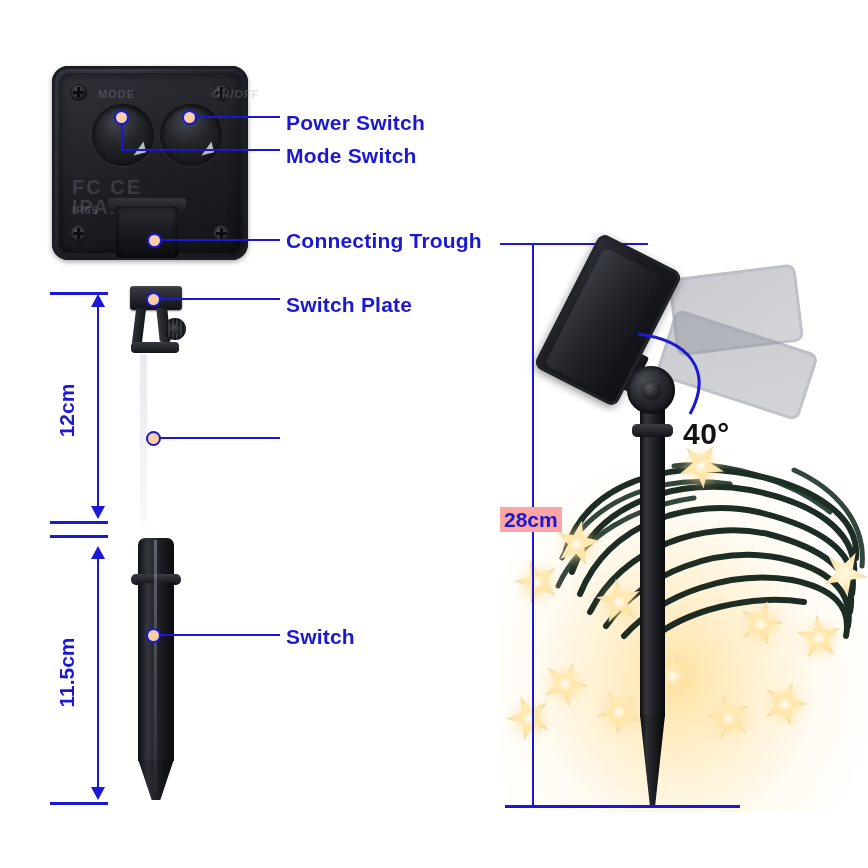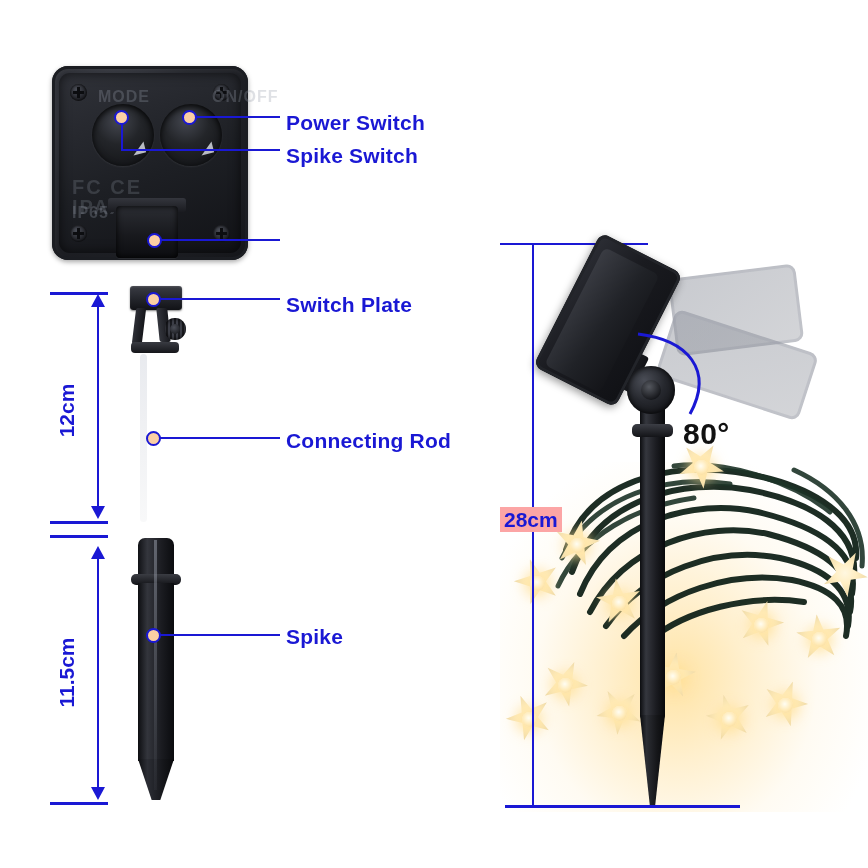"MODE" .embtxt { font-size: 16px -> 11px }
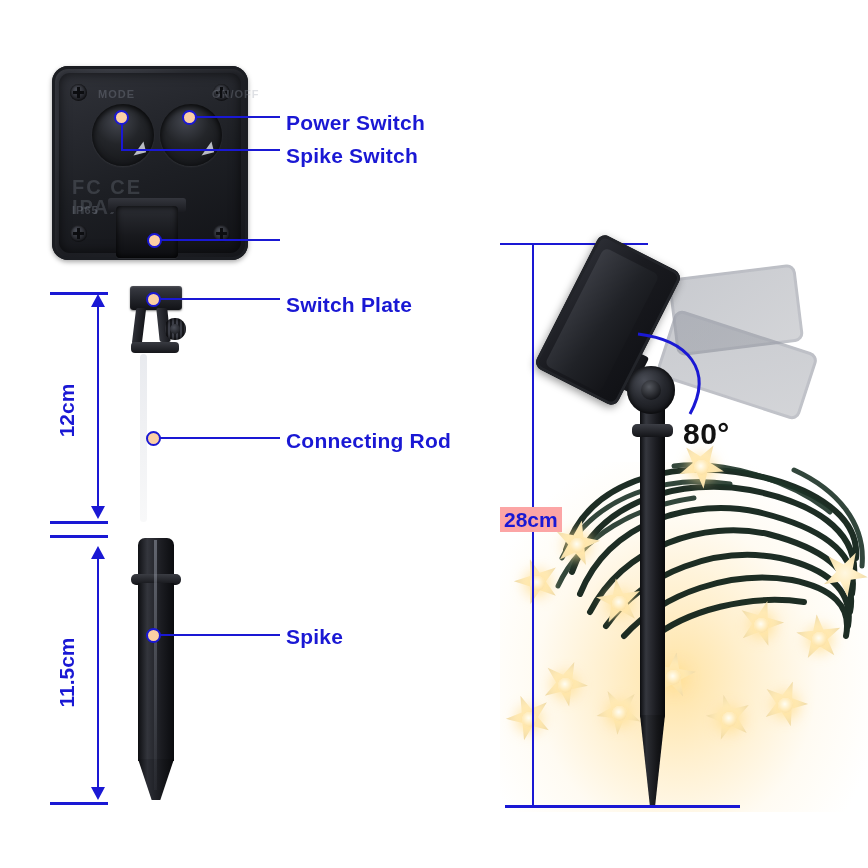"Spike Switch" div.lbl { text: Spike -> Mode }
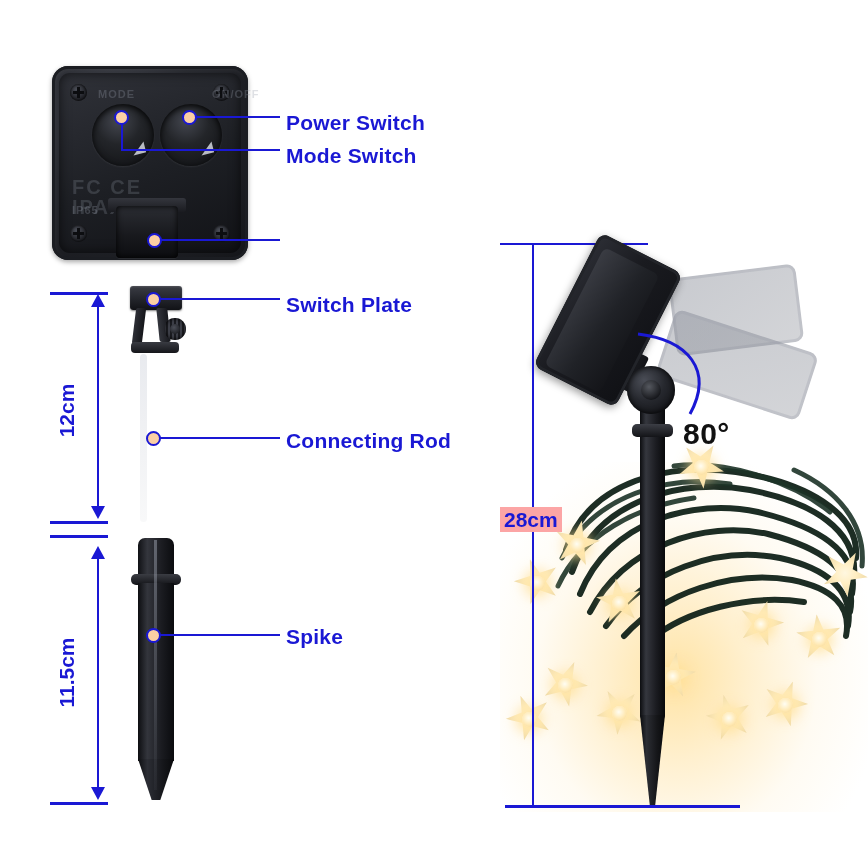"Connecting Trough" div.lbl { html: none -> <div>Connecting Trough</div> }
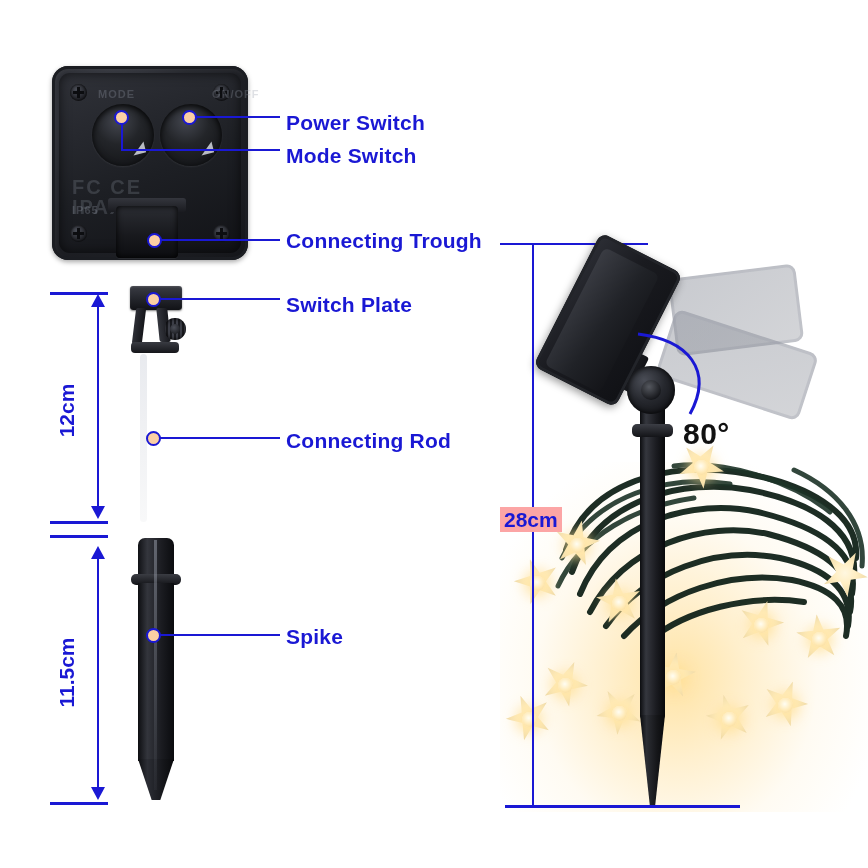"Connecting Rod" div.lbl { html: <div>Connecting Rod</div> -> none }
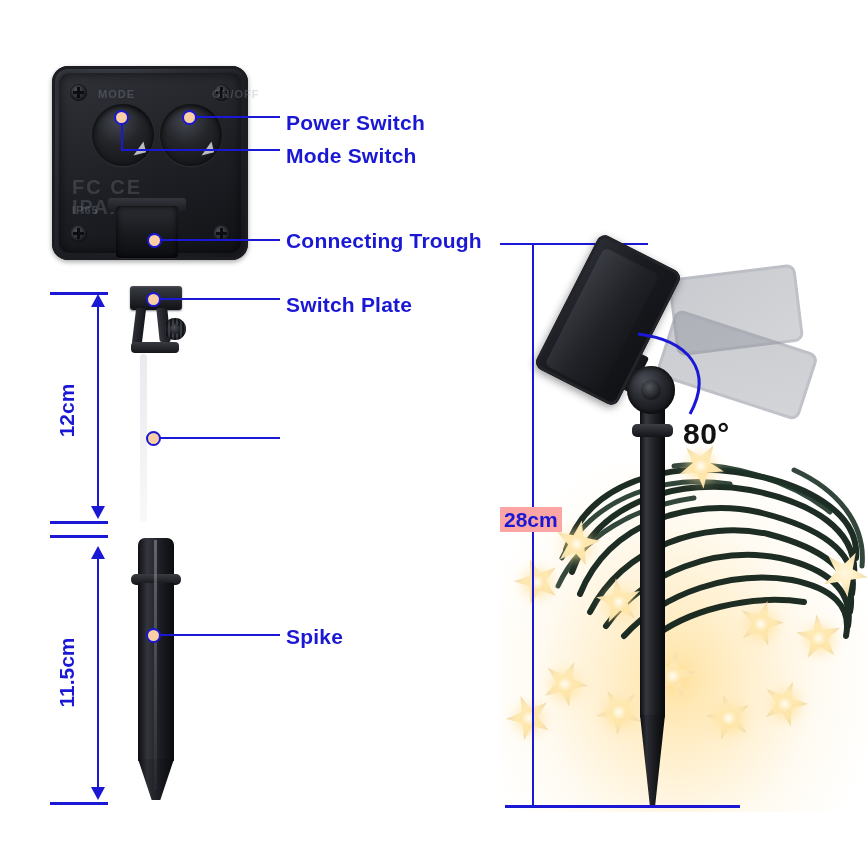"80°" div { text: 80 -> 40 }
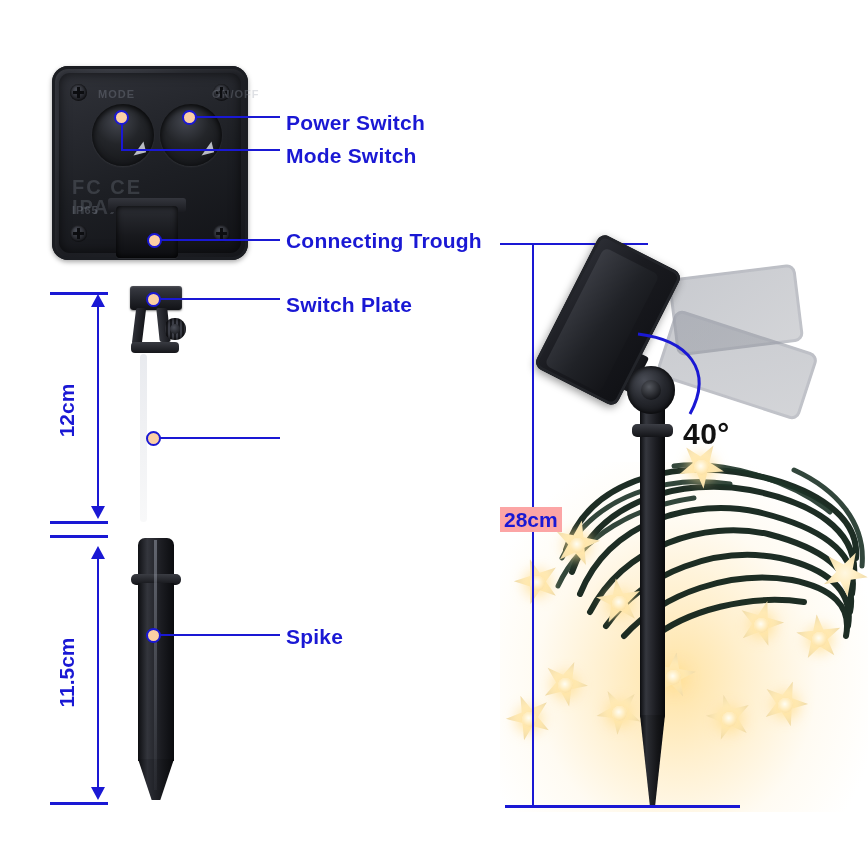"Spike" div.lbl { text: Spike -> Switch }
